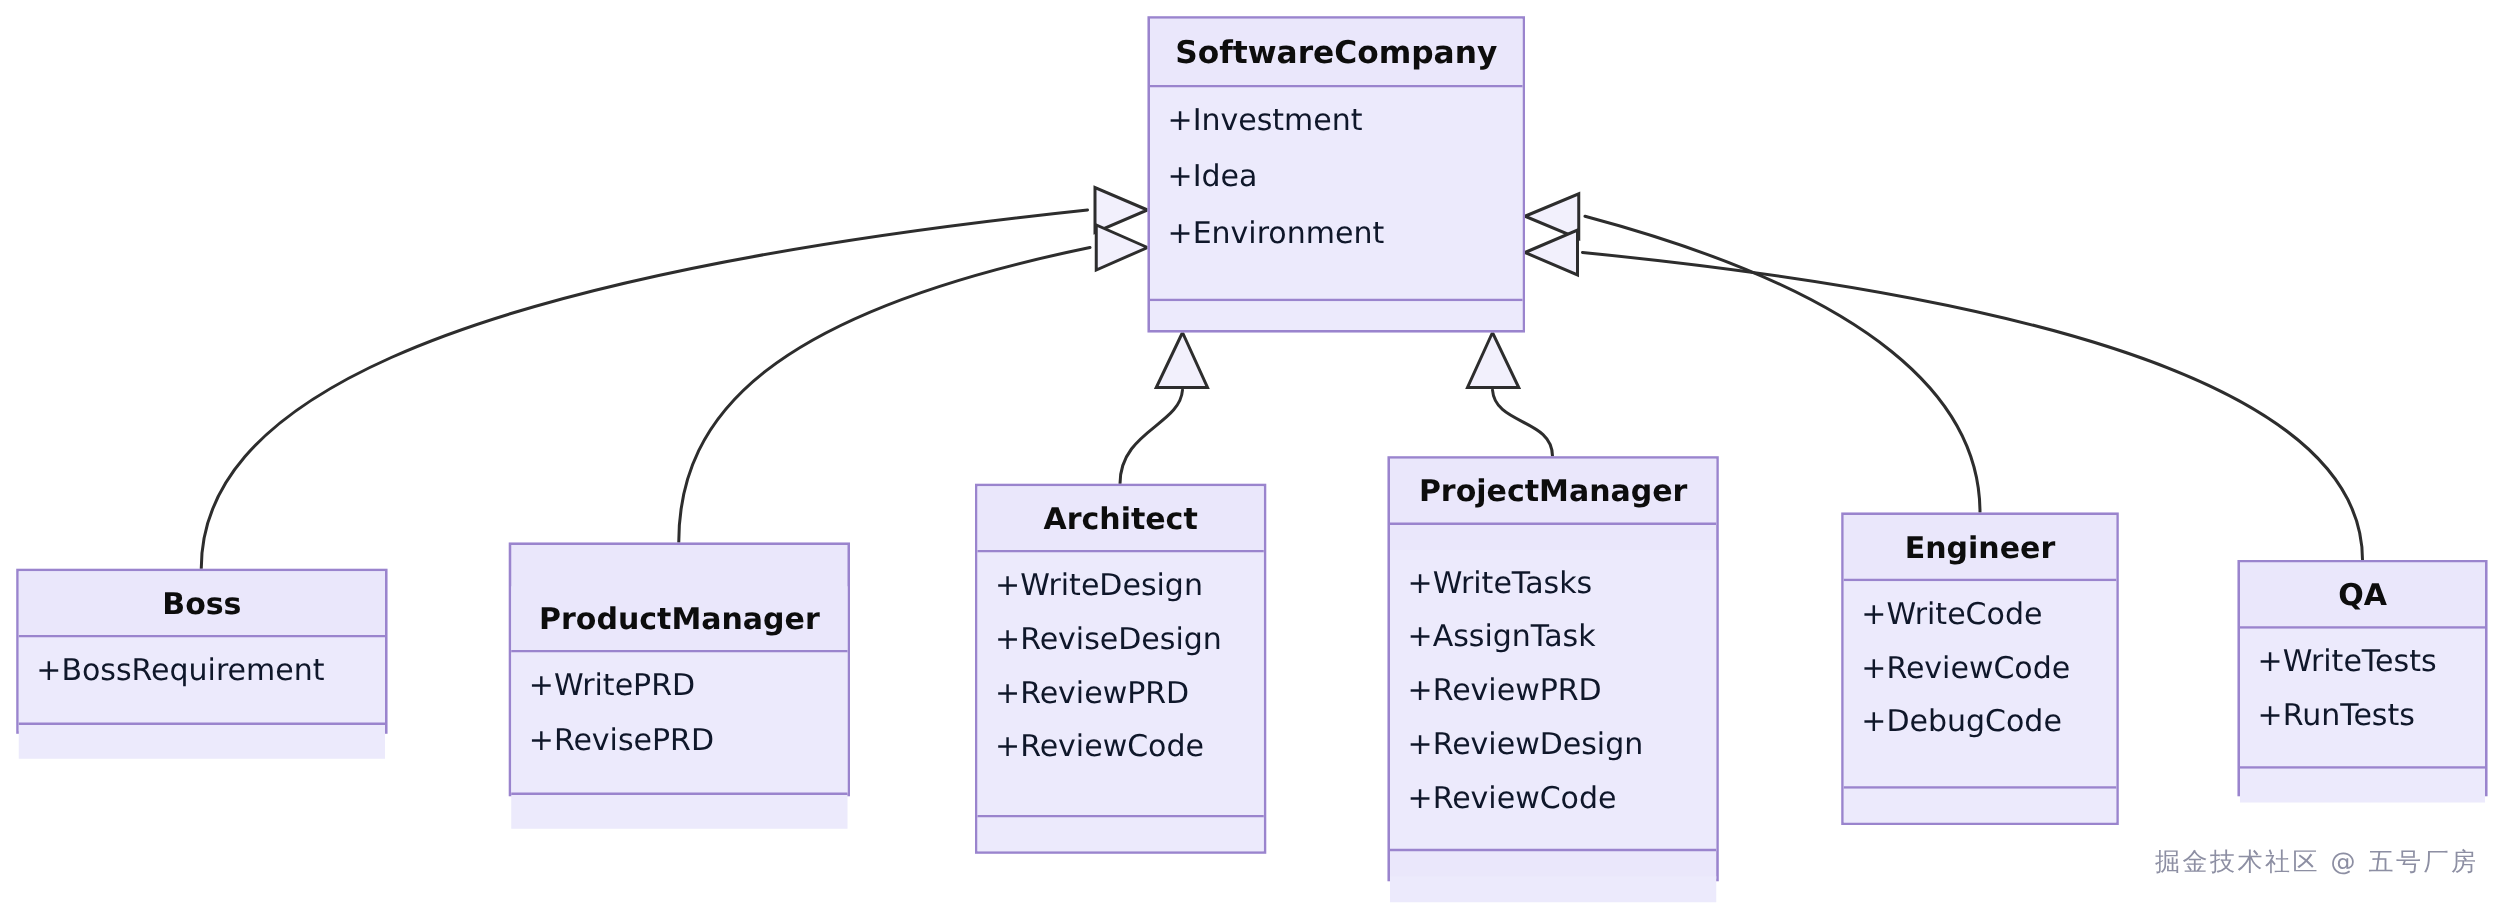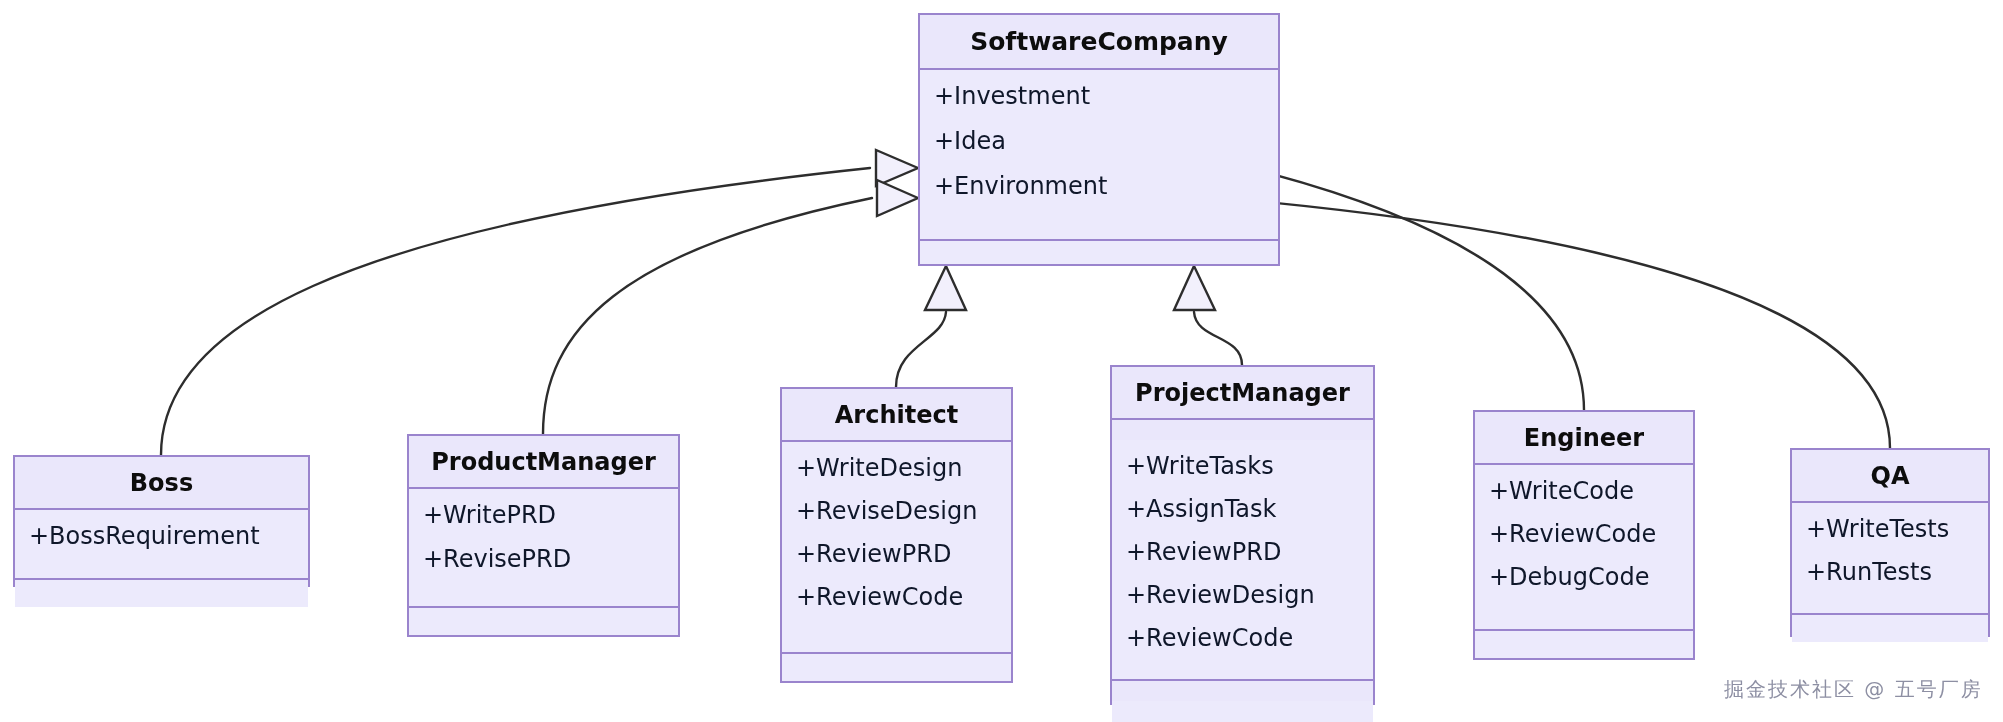"SoftwareCompany" div.uml-class { width: 362px -> 302px }
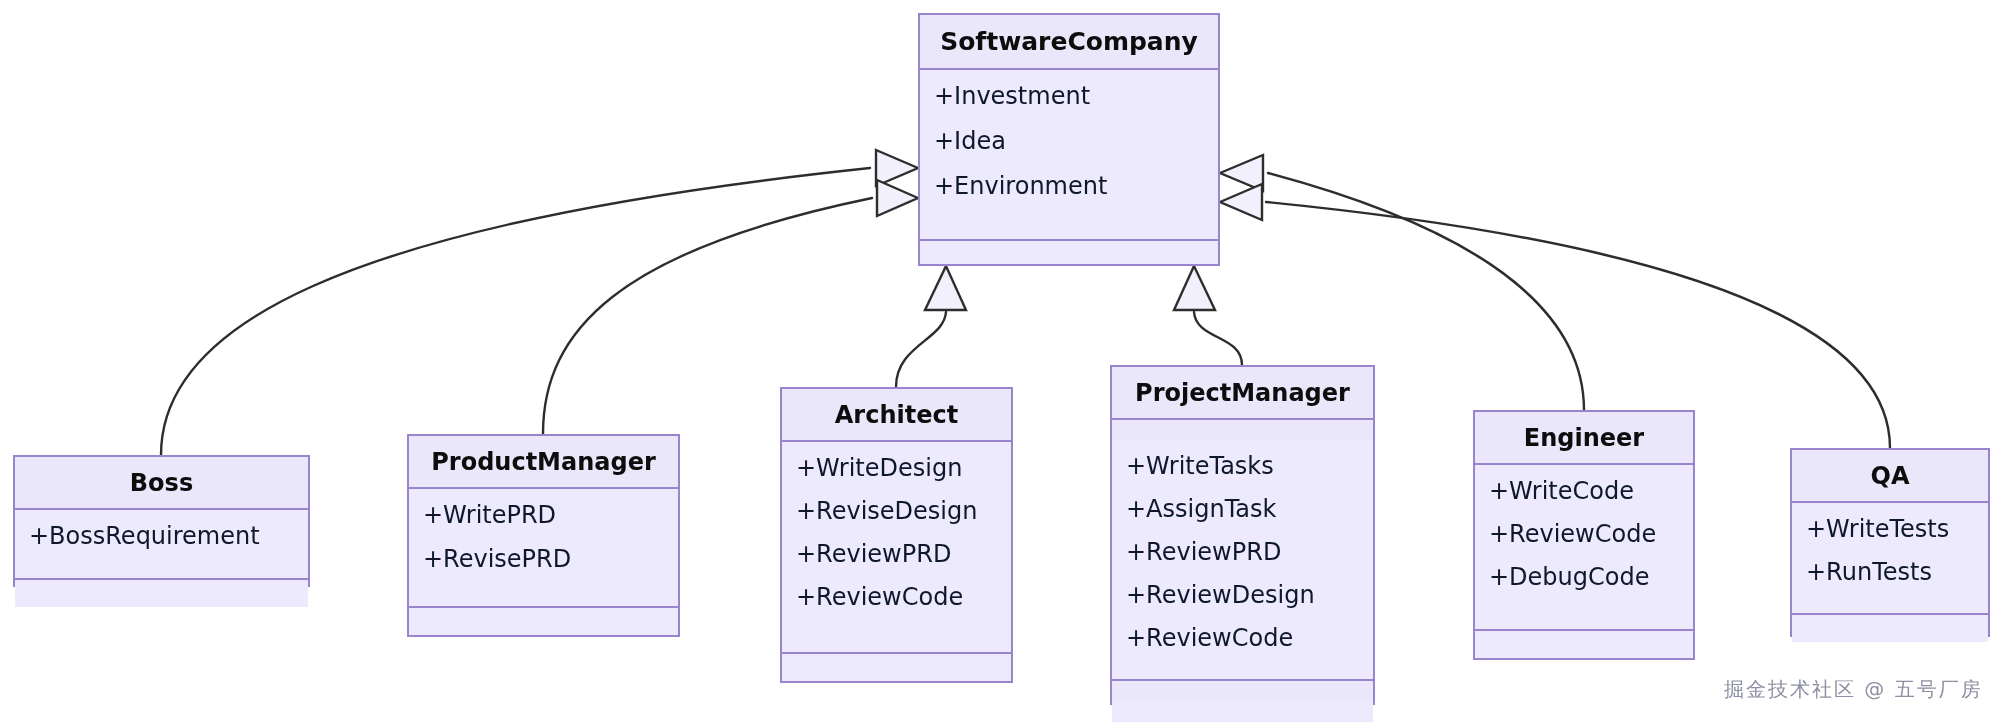"ProductManager" div.uml-title { margin-top: none -> 33px }
